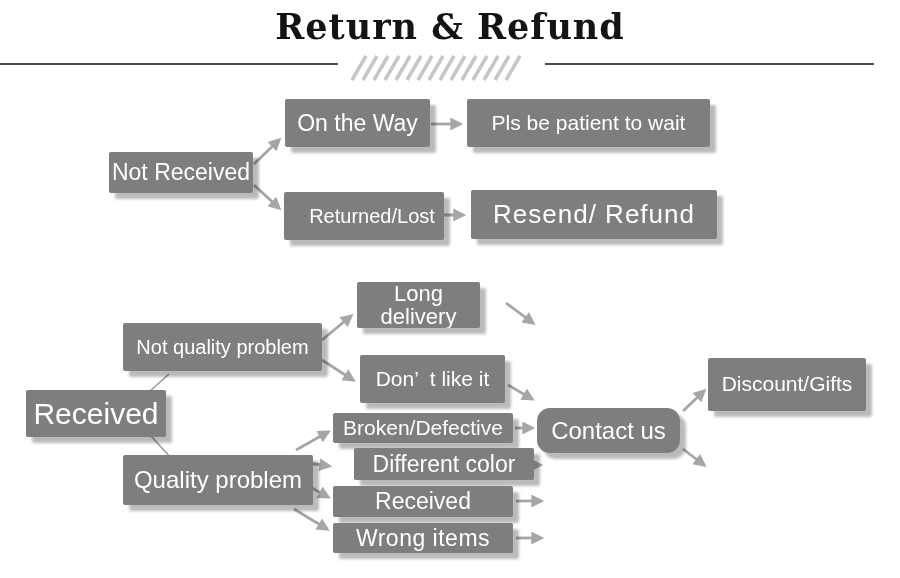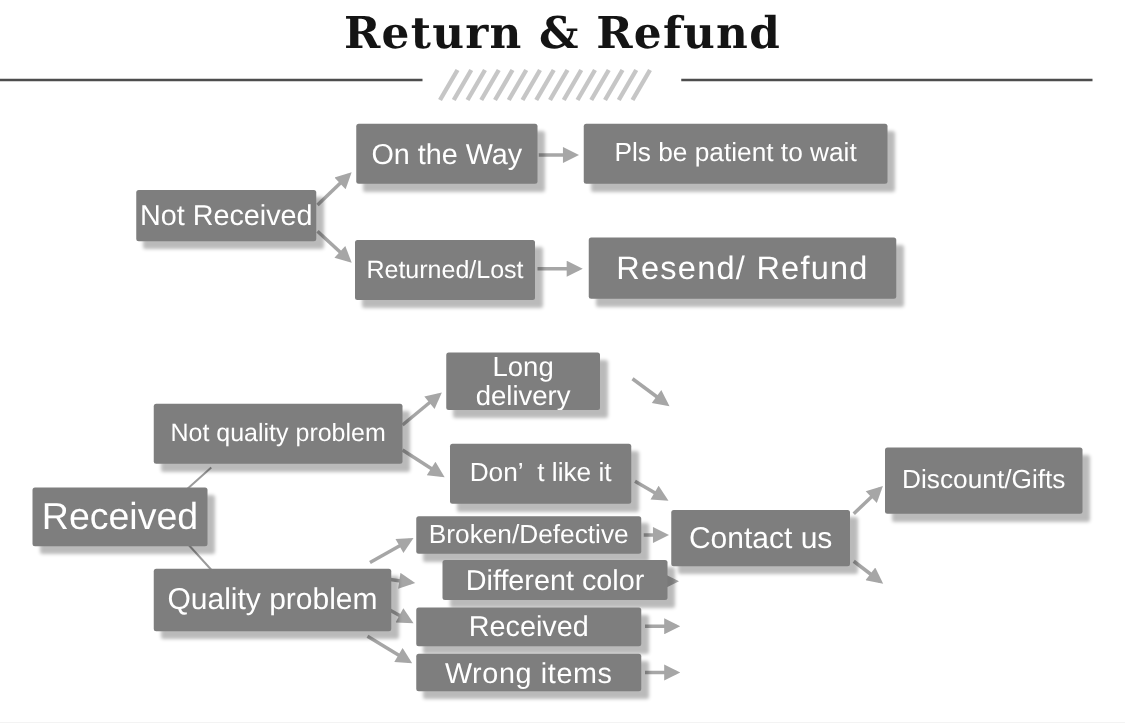"Returned/Lost" div.node { padding-left: none -> 16px }
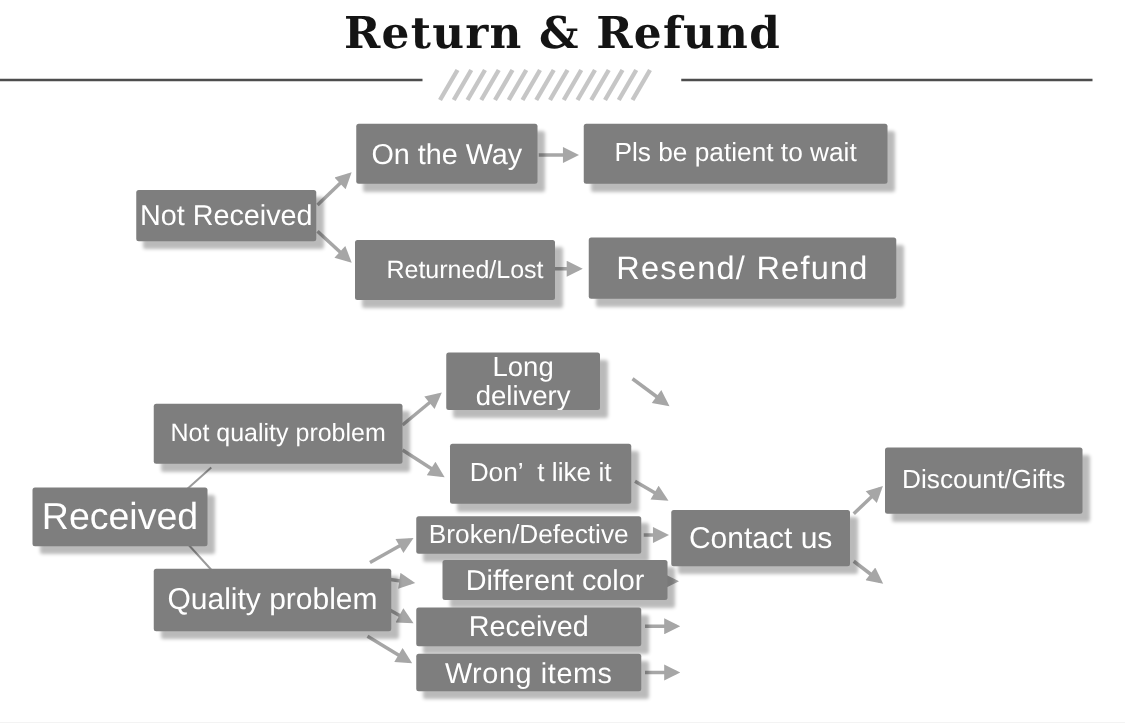"Contact us" div.node { border-radius: none -> 13px }
